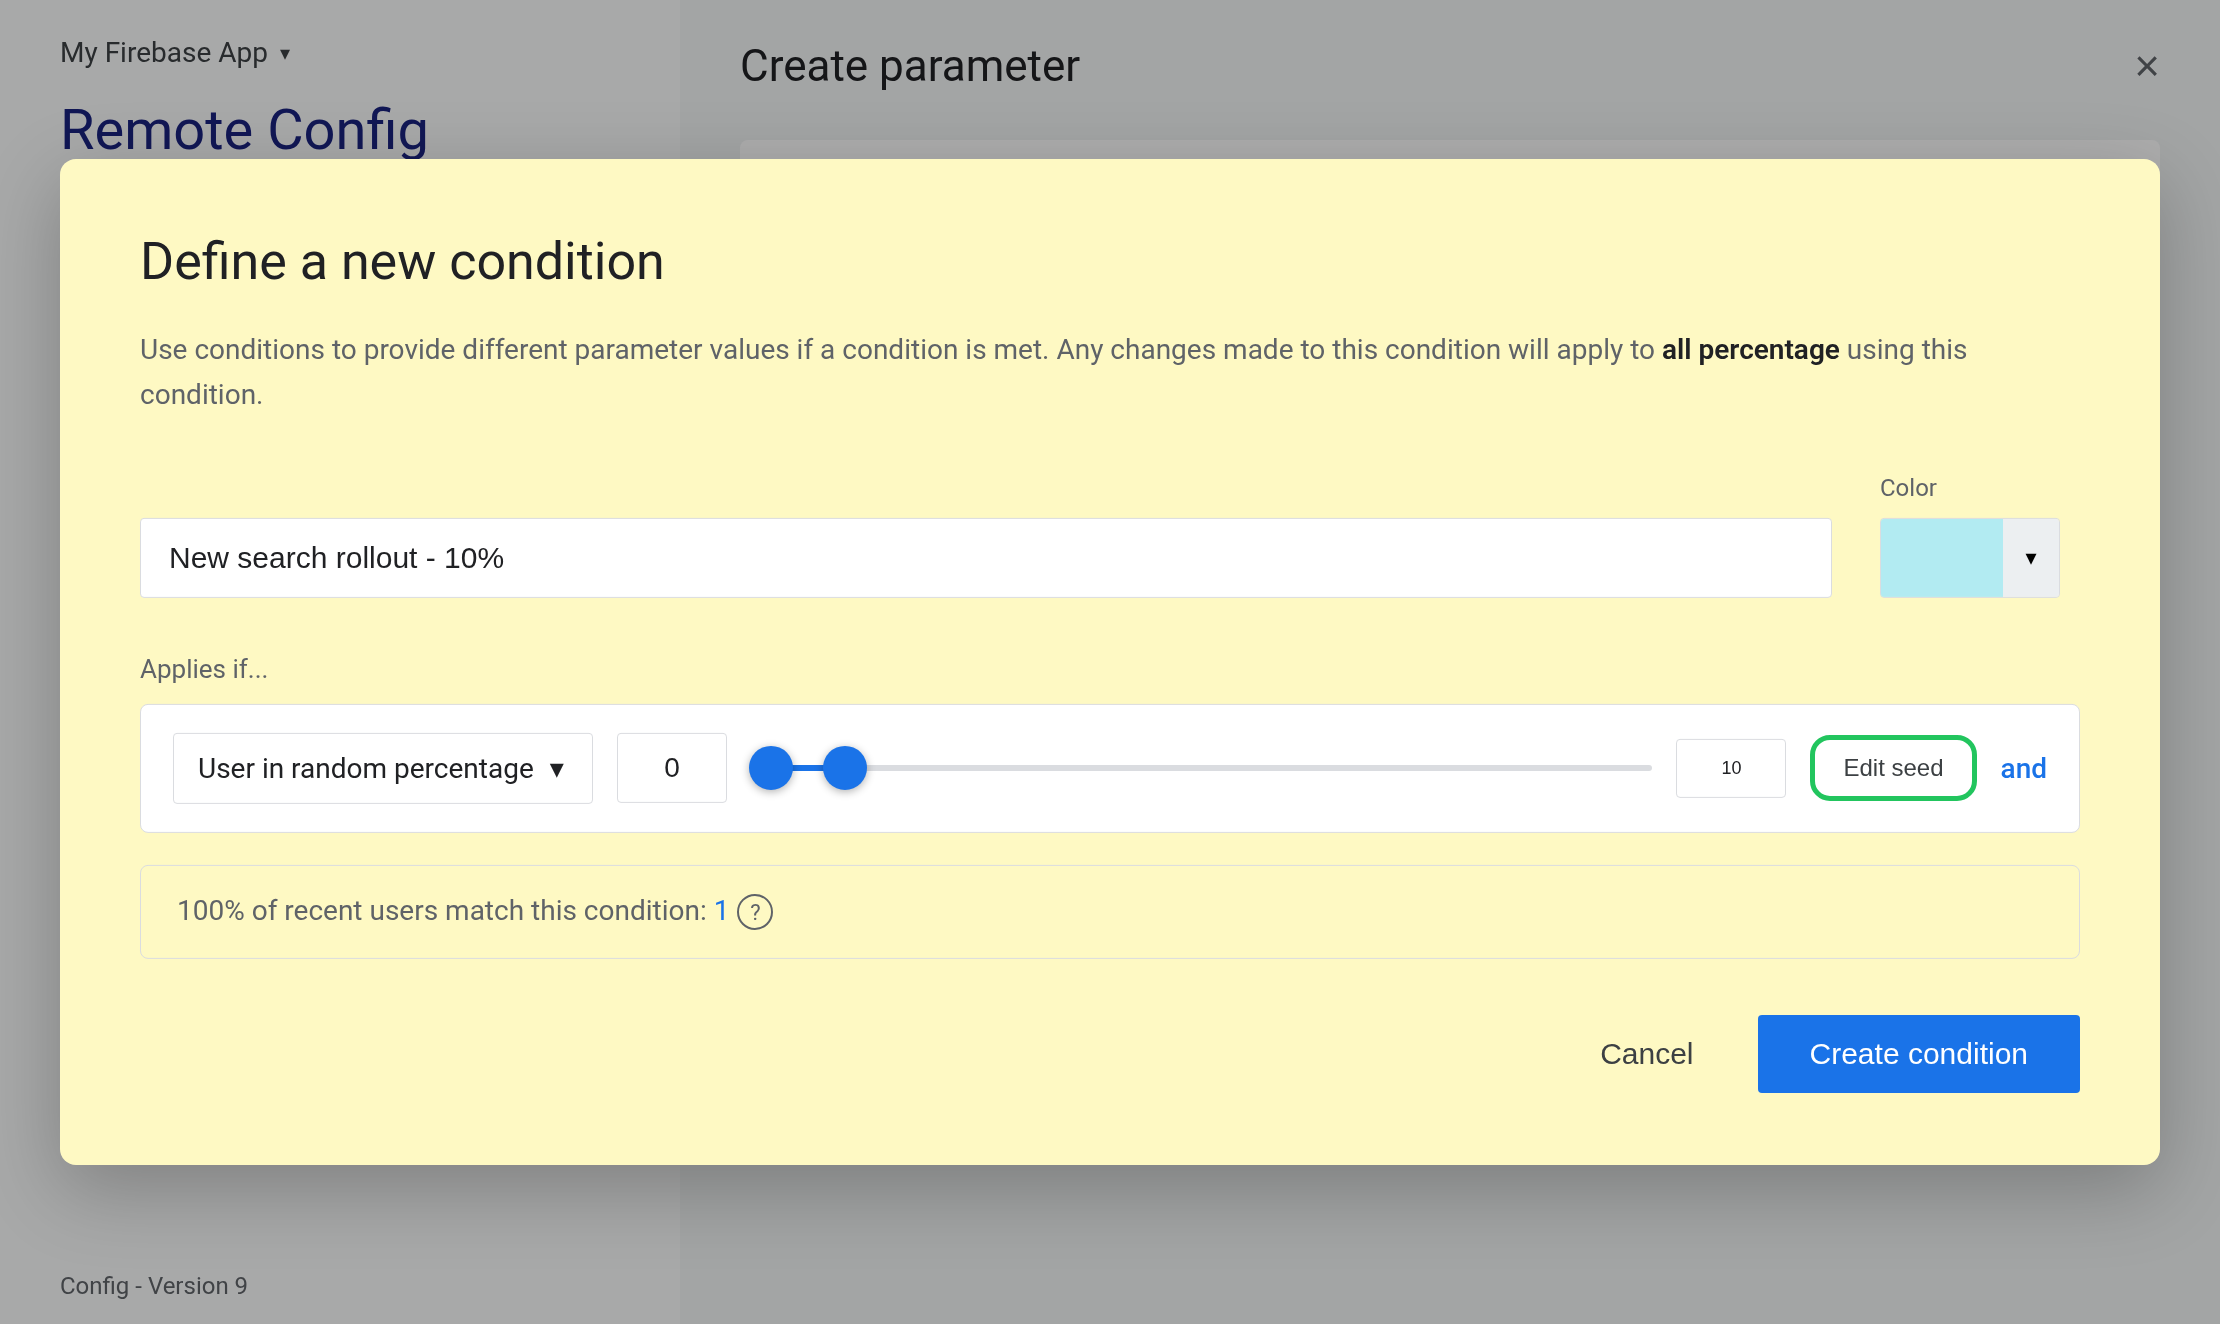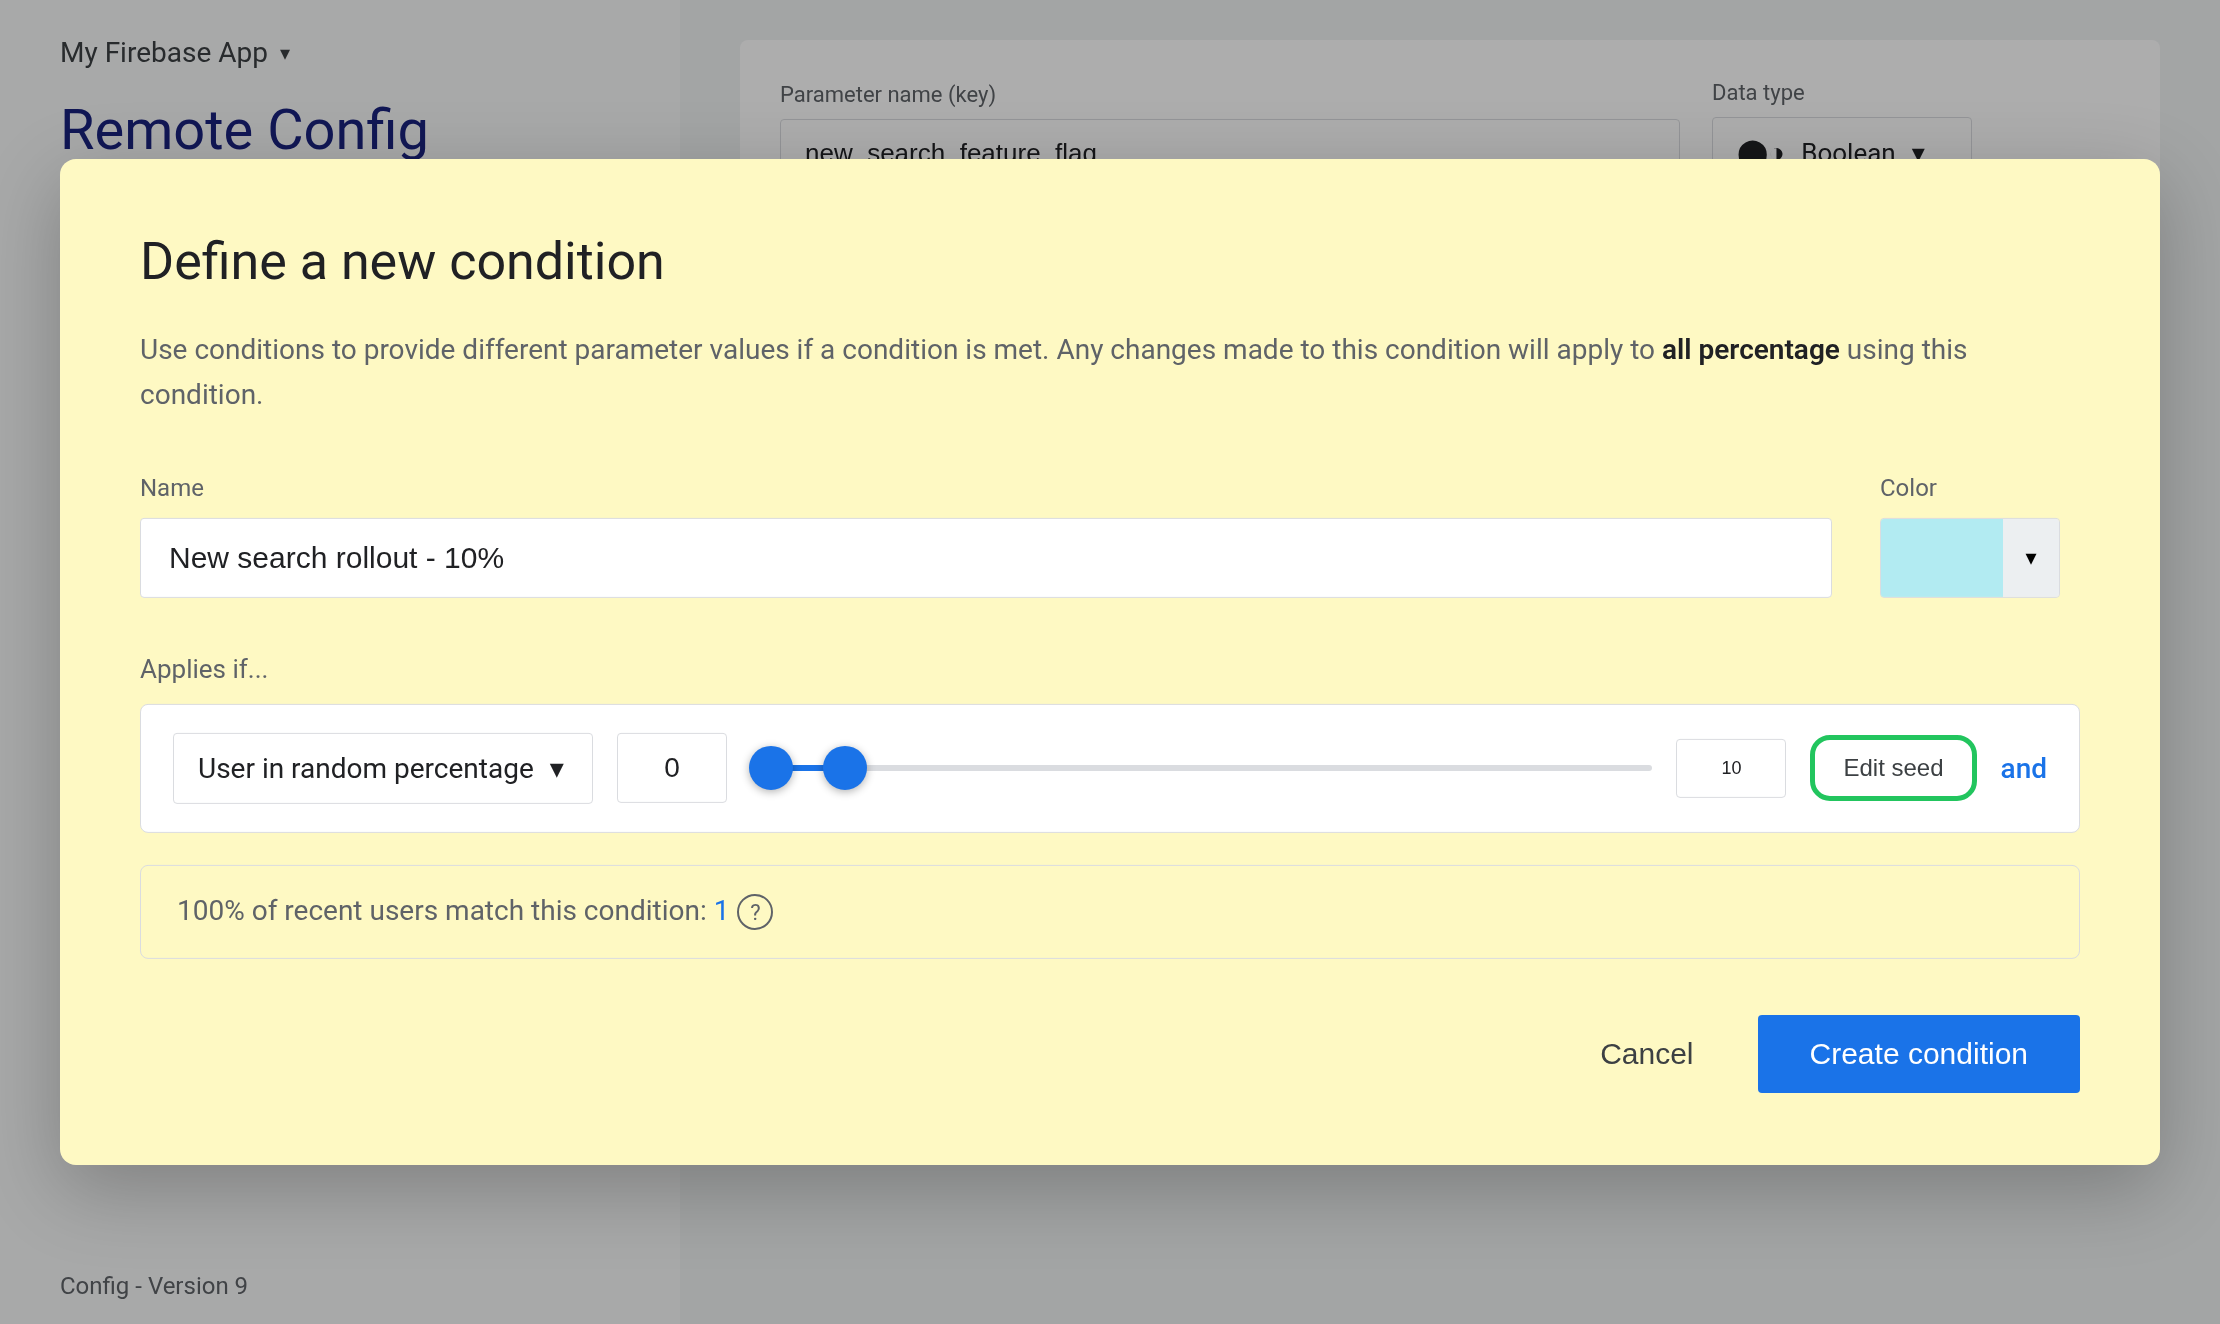"Create parameter" div.create-param-header { html: none -> <div> <h2>Create parameter</h2> <button>×</button> </div> }
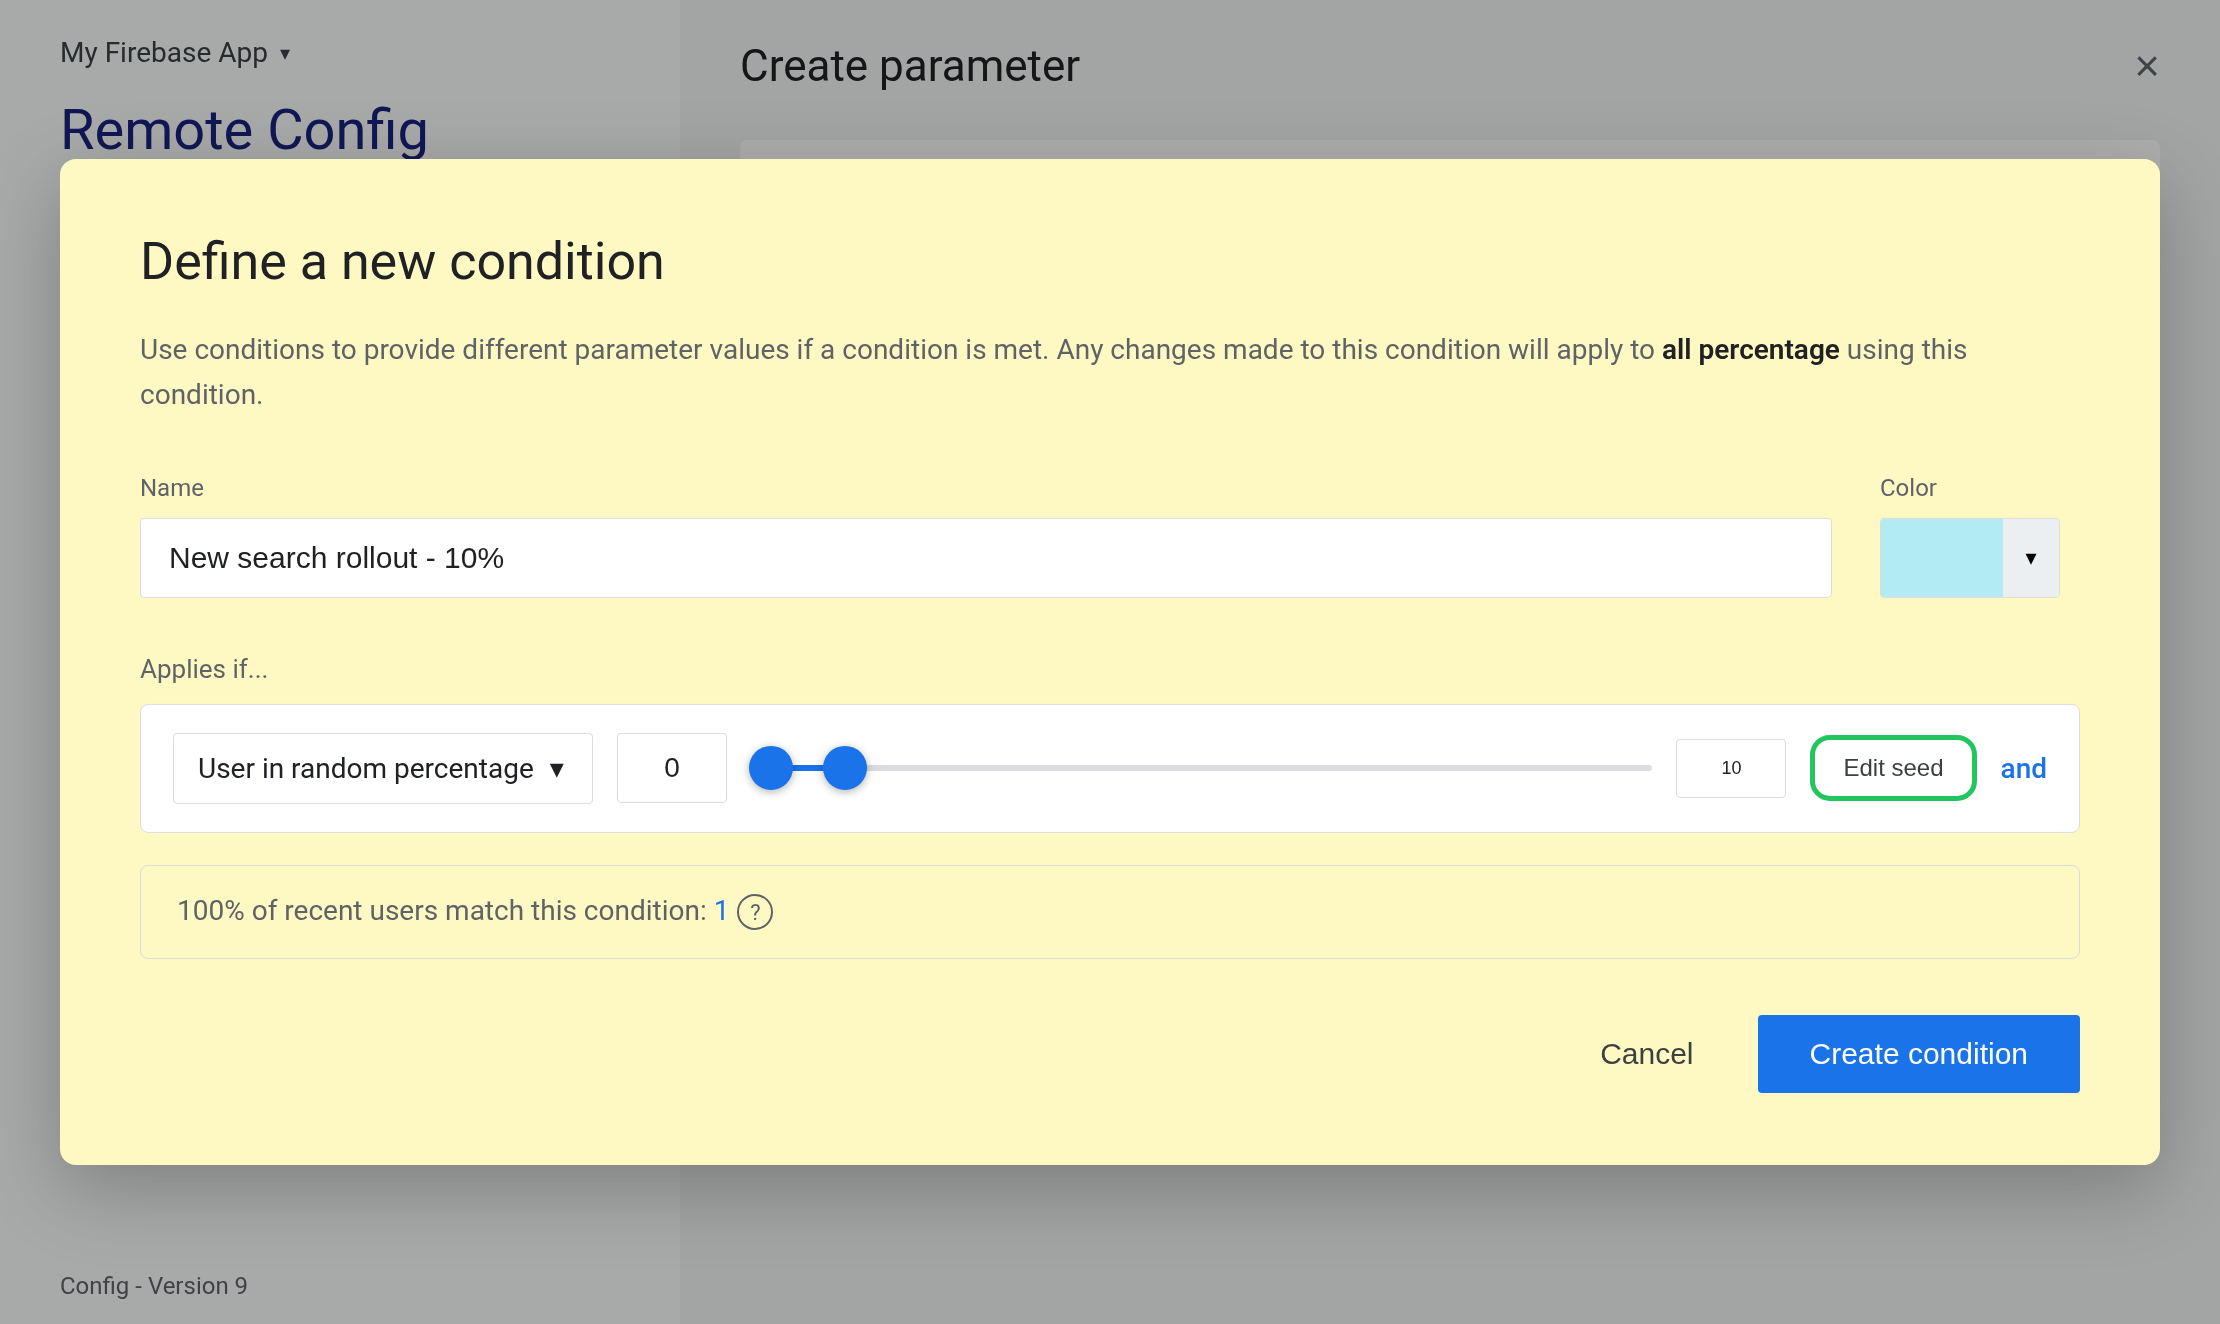"Name" div.field-label { html: <div>Name</div> -> none }
